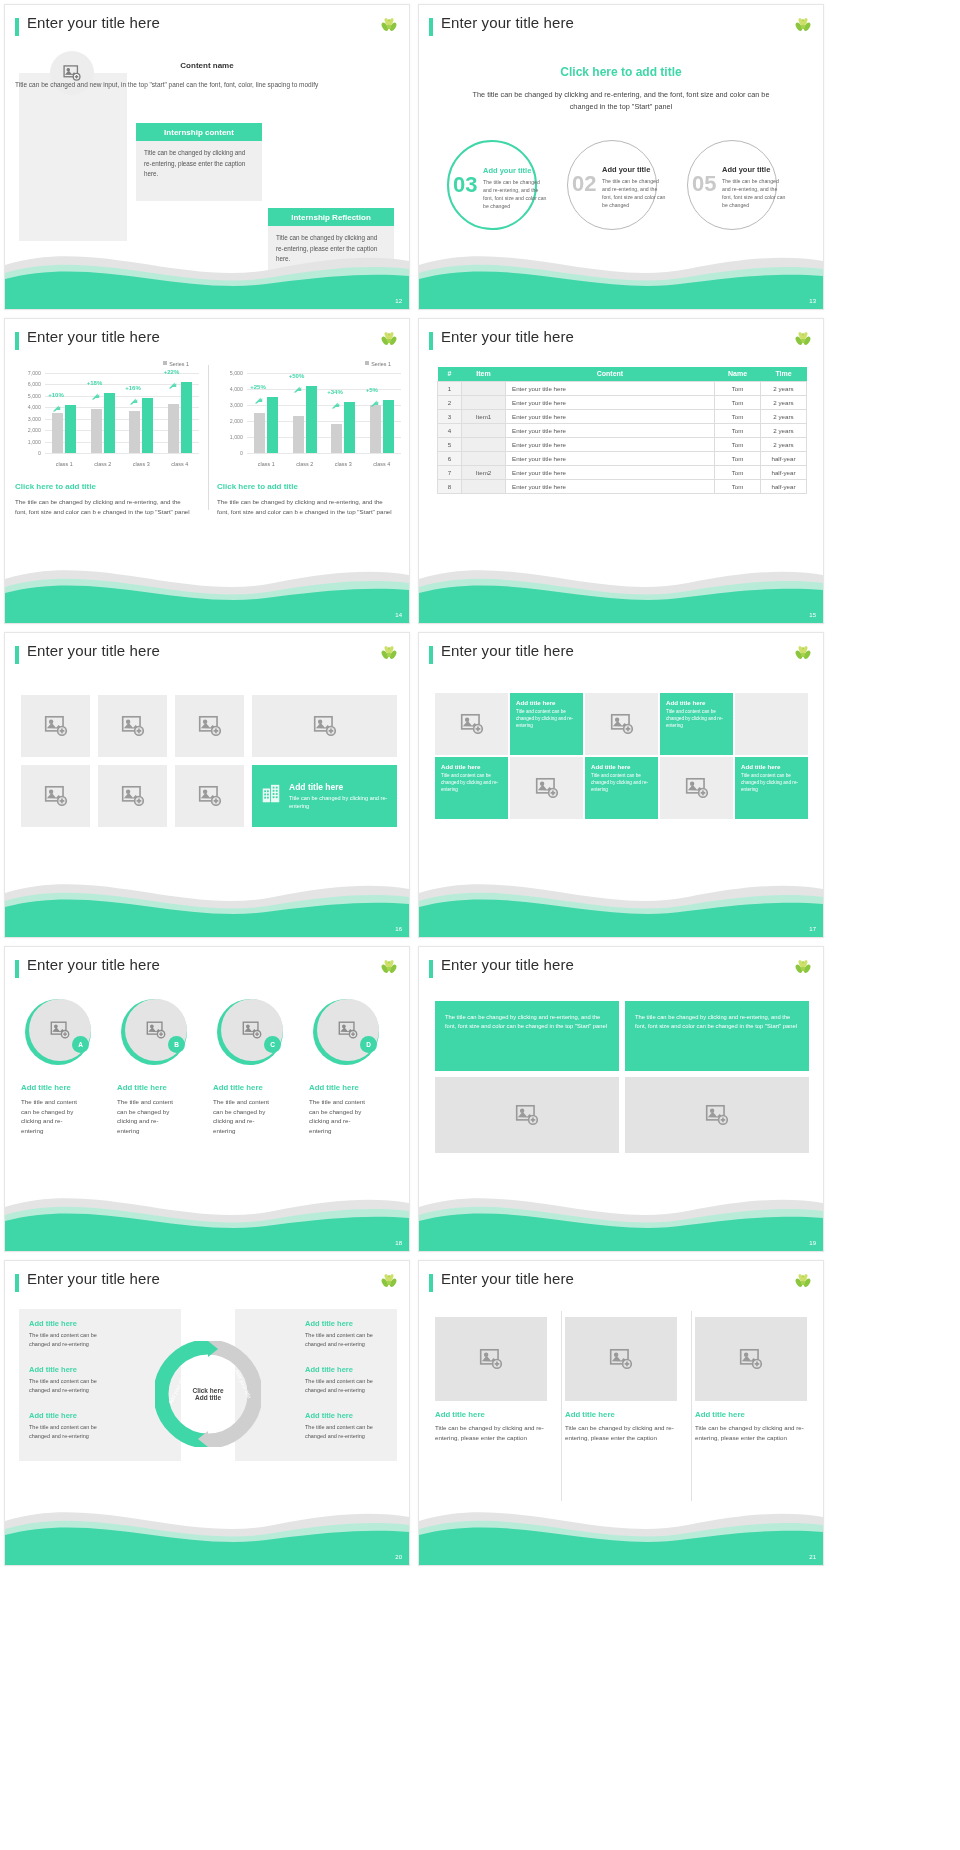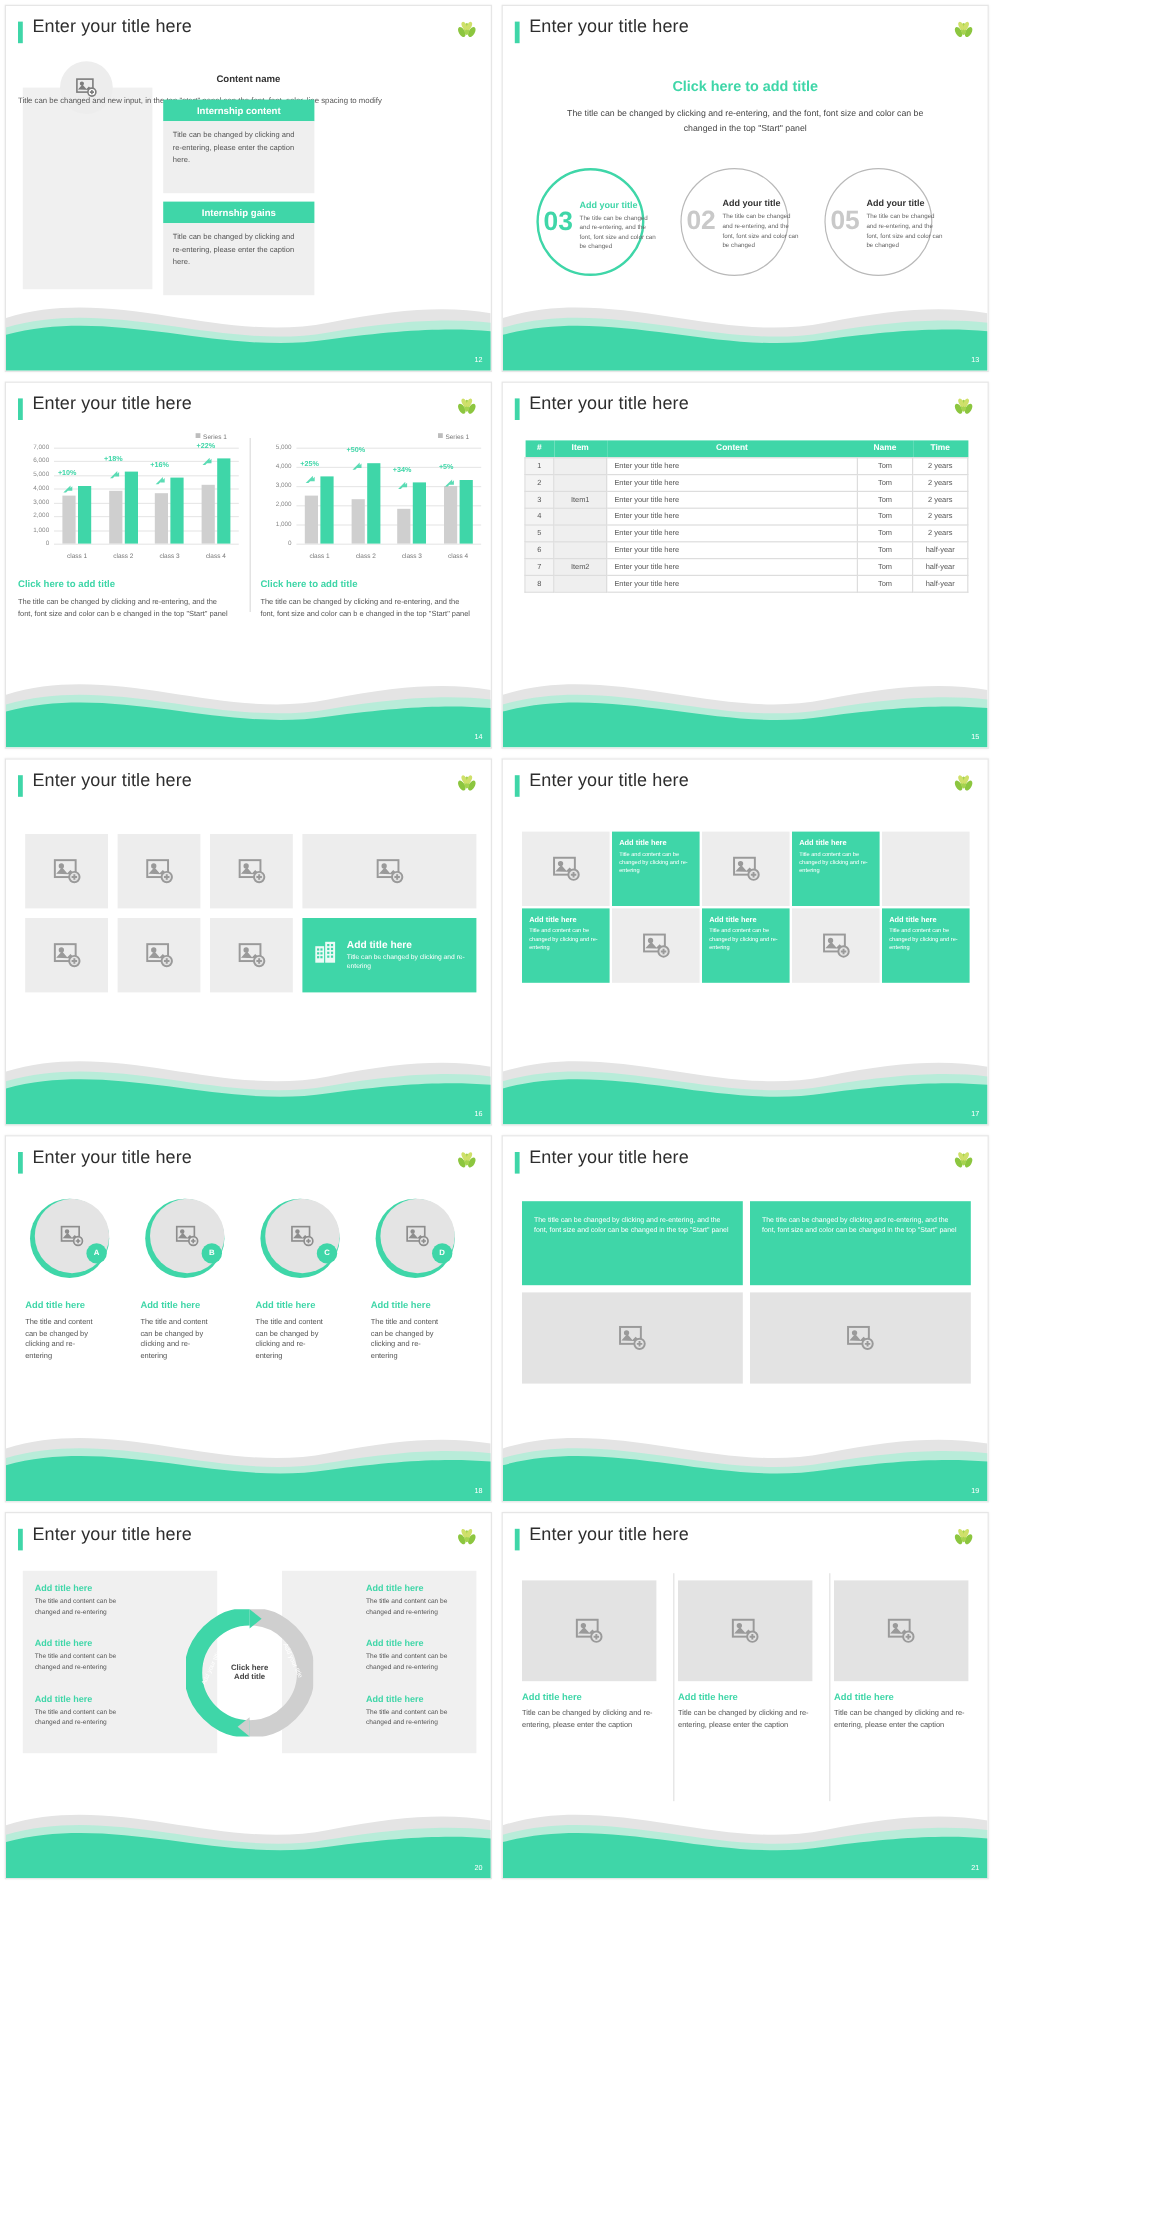"Internship content" .cardcol { margin-top: none -> 40px }
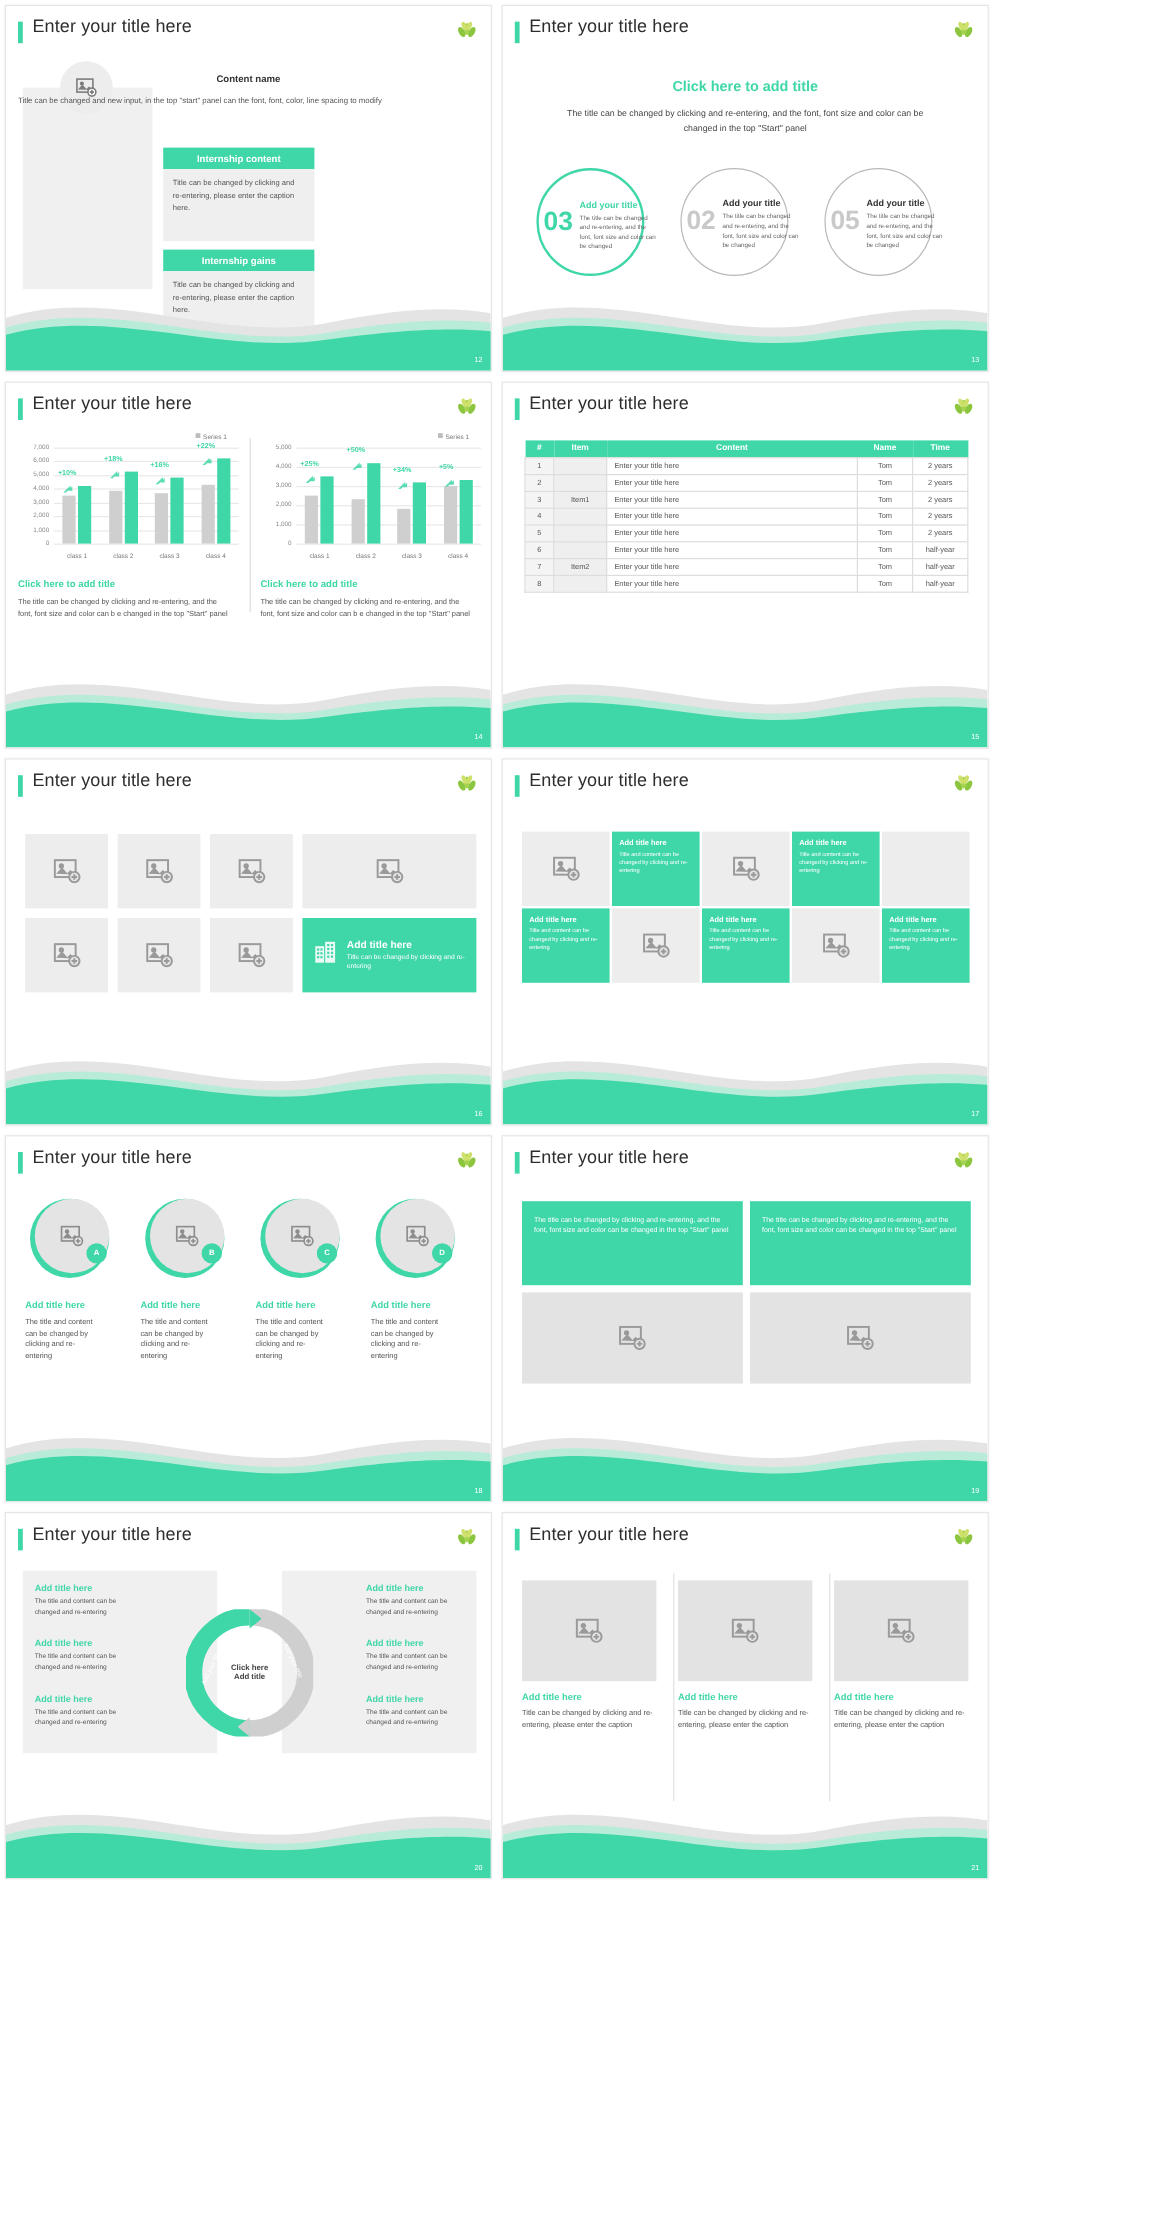"Internship gains" div.cardcol { html: <div> <div>Internship gains</div> <div>Title can be changed by clicking and re-entering, please enter the caption here.</div> </div> -> none }
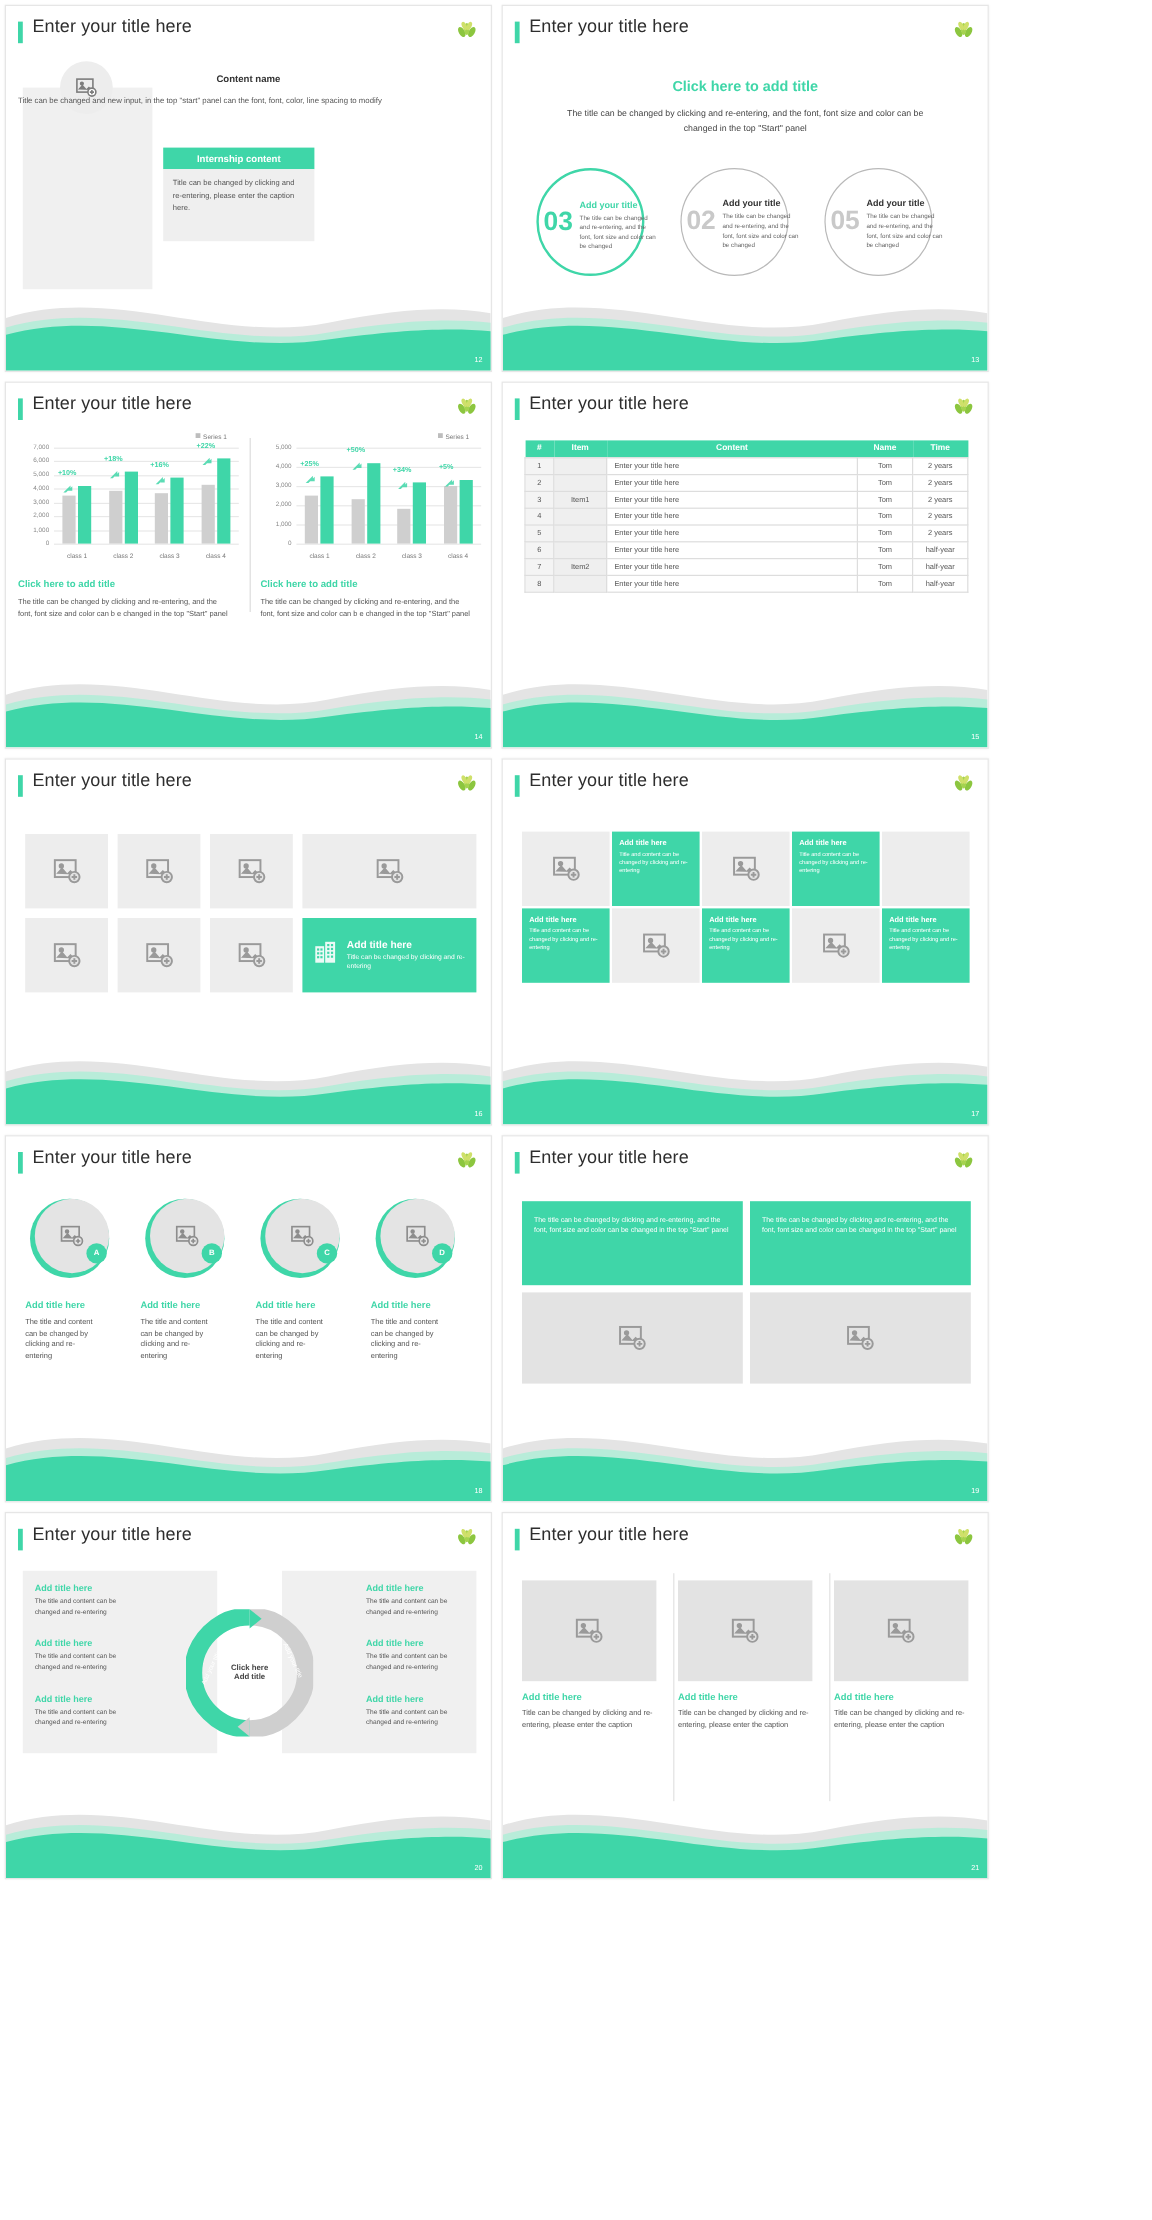"Internship Reflection" div.cardcol { html: none -> <div> <div>Internship Reflection</div> <div>Title can be changed by clicking and re-entering, please enter the caption here.</div> </div> }
